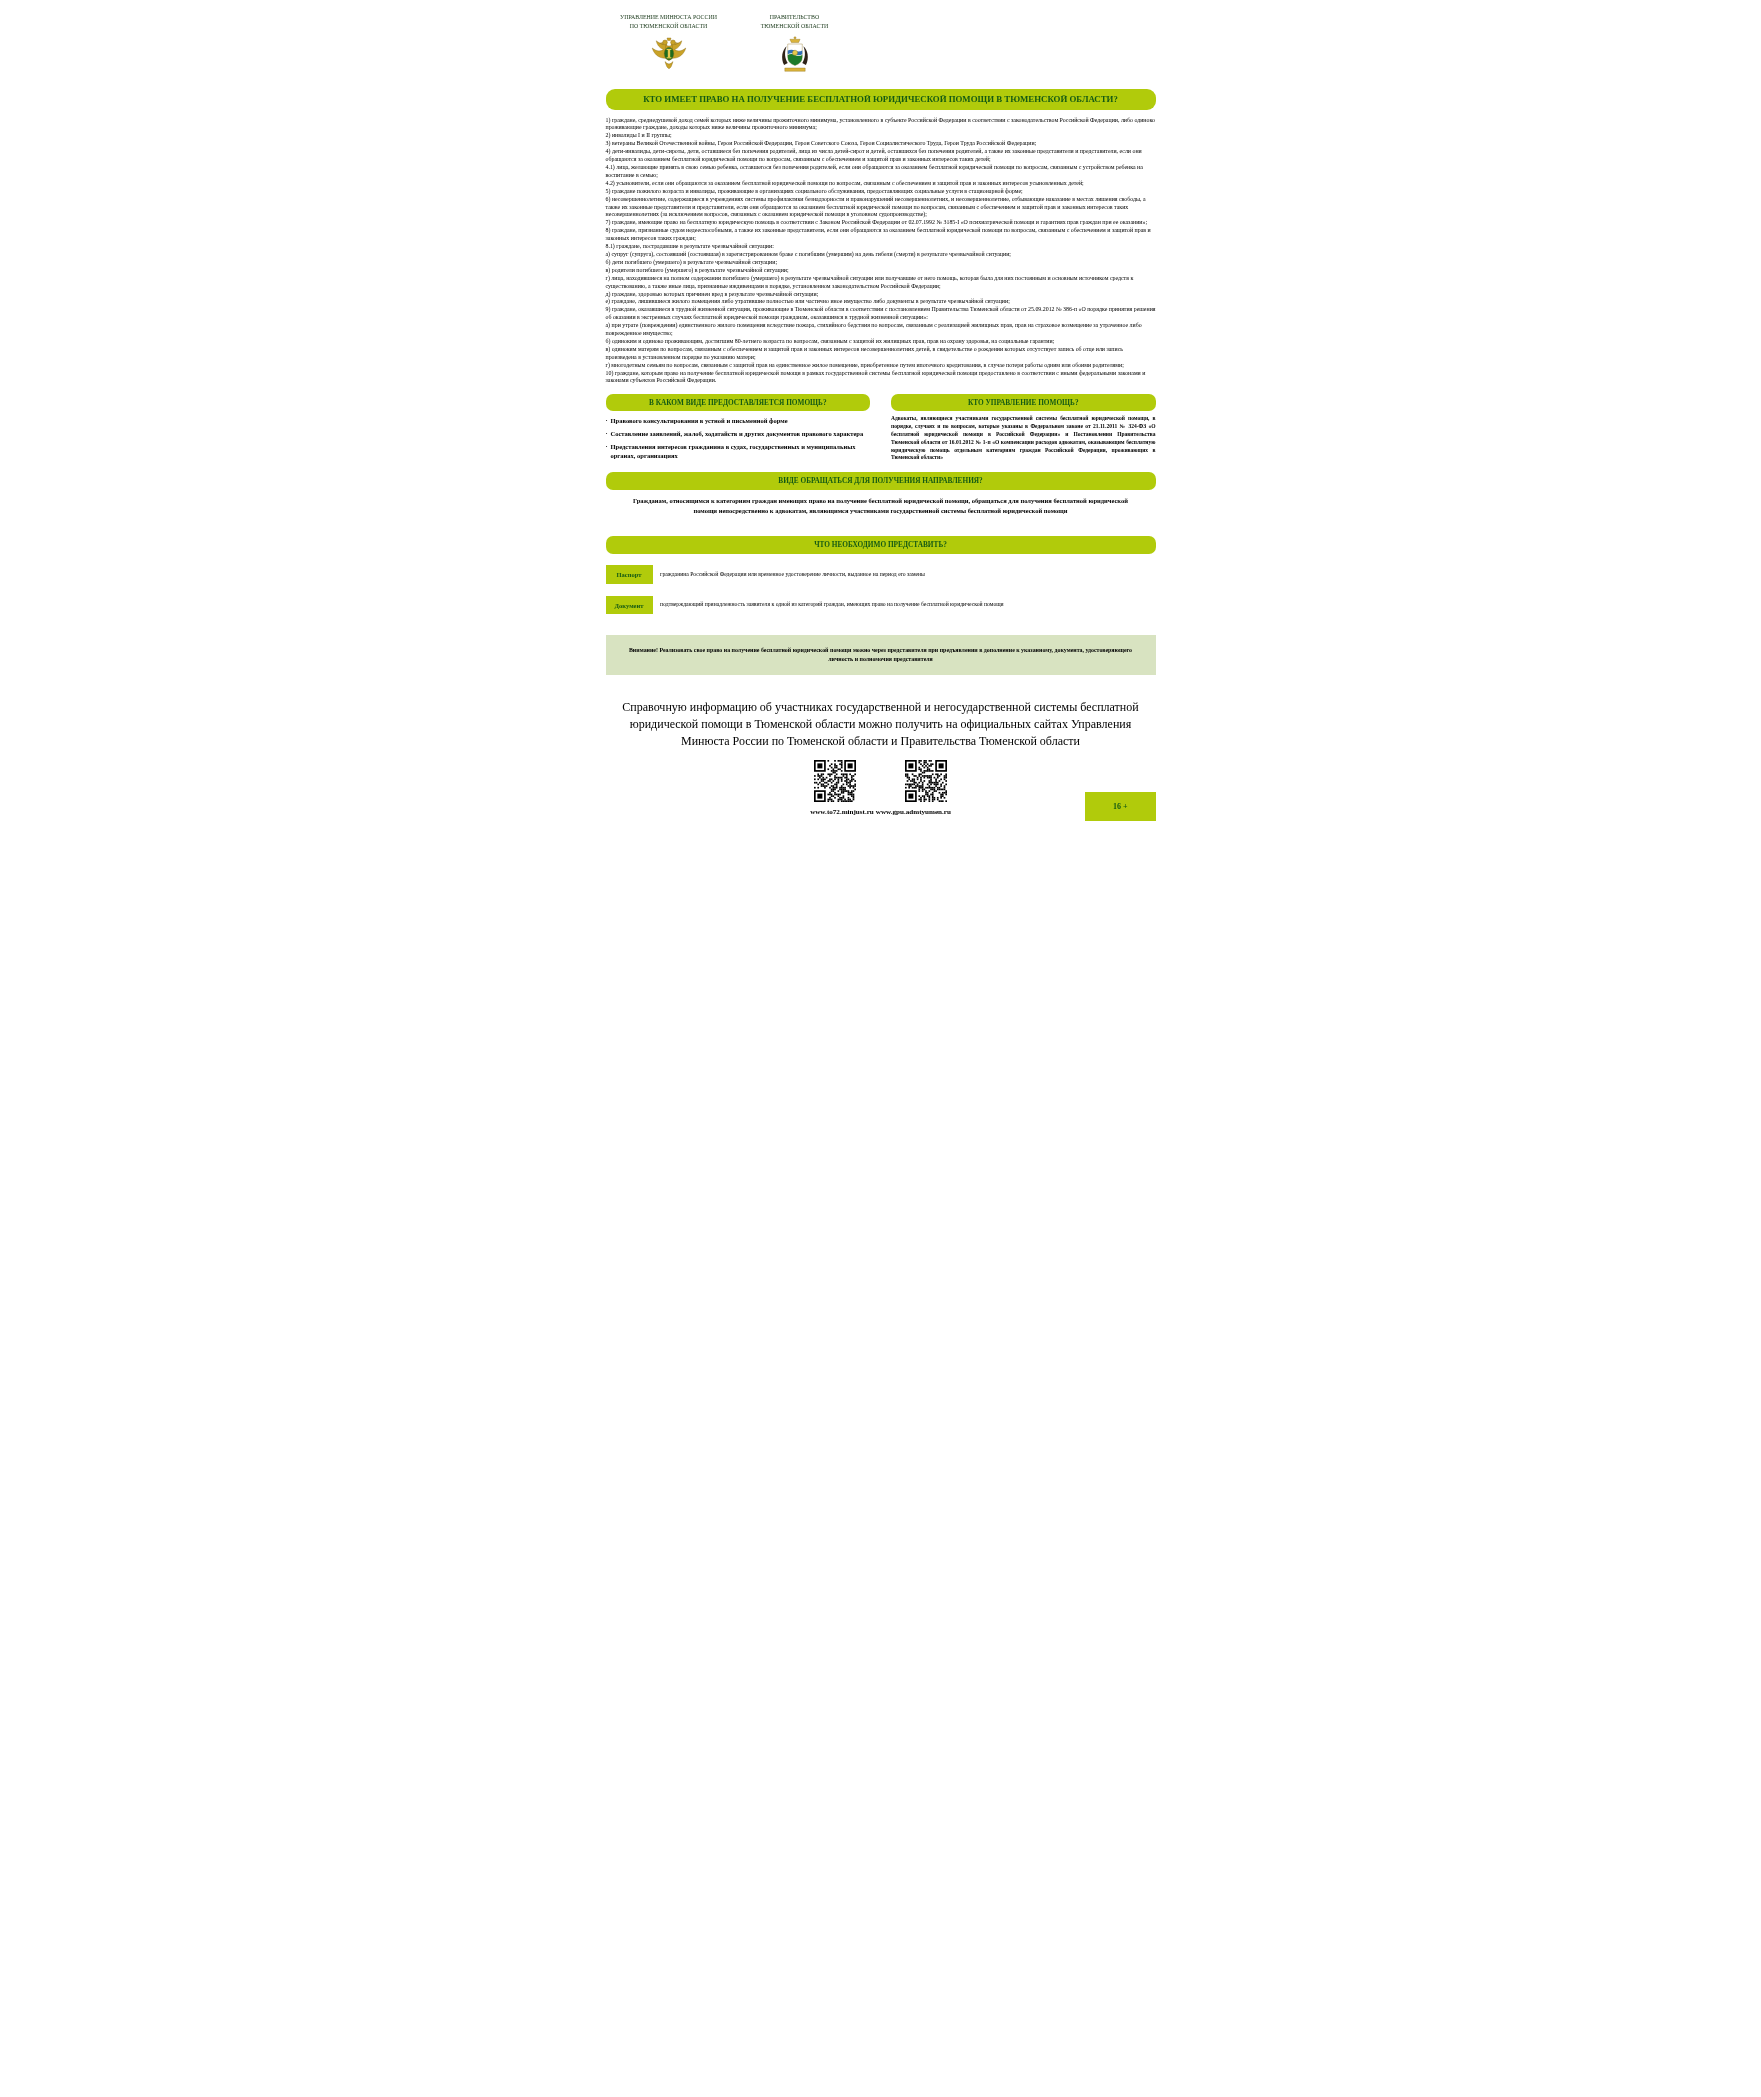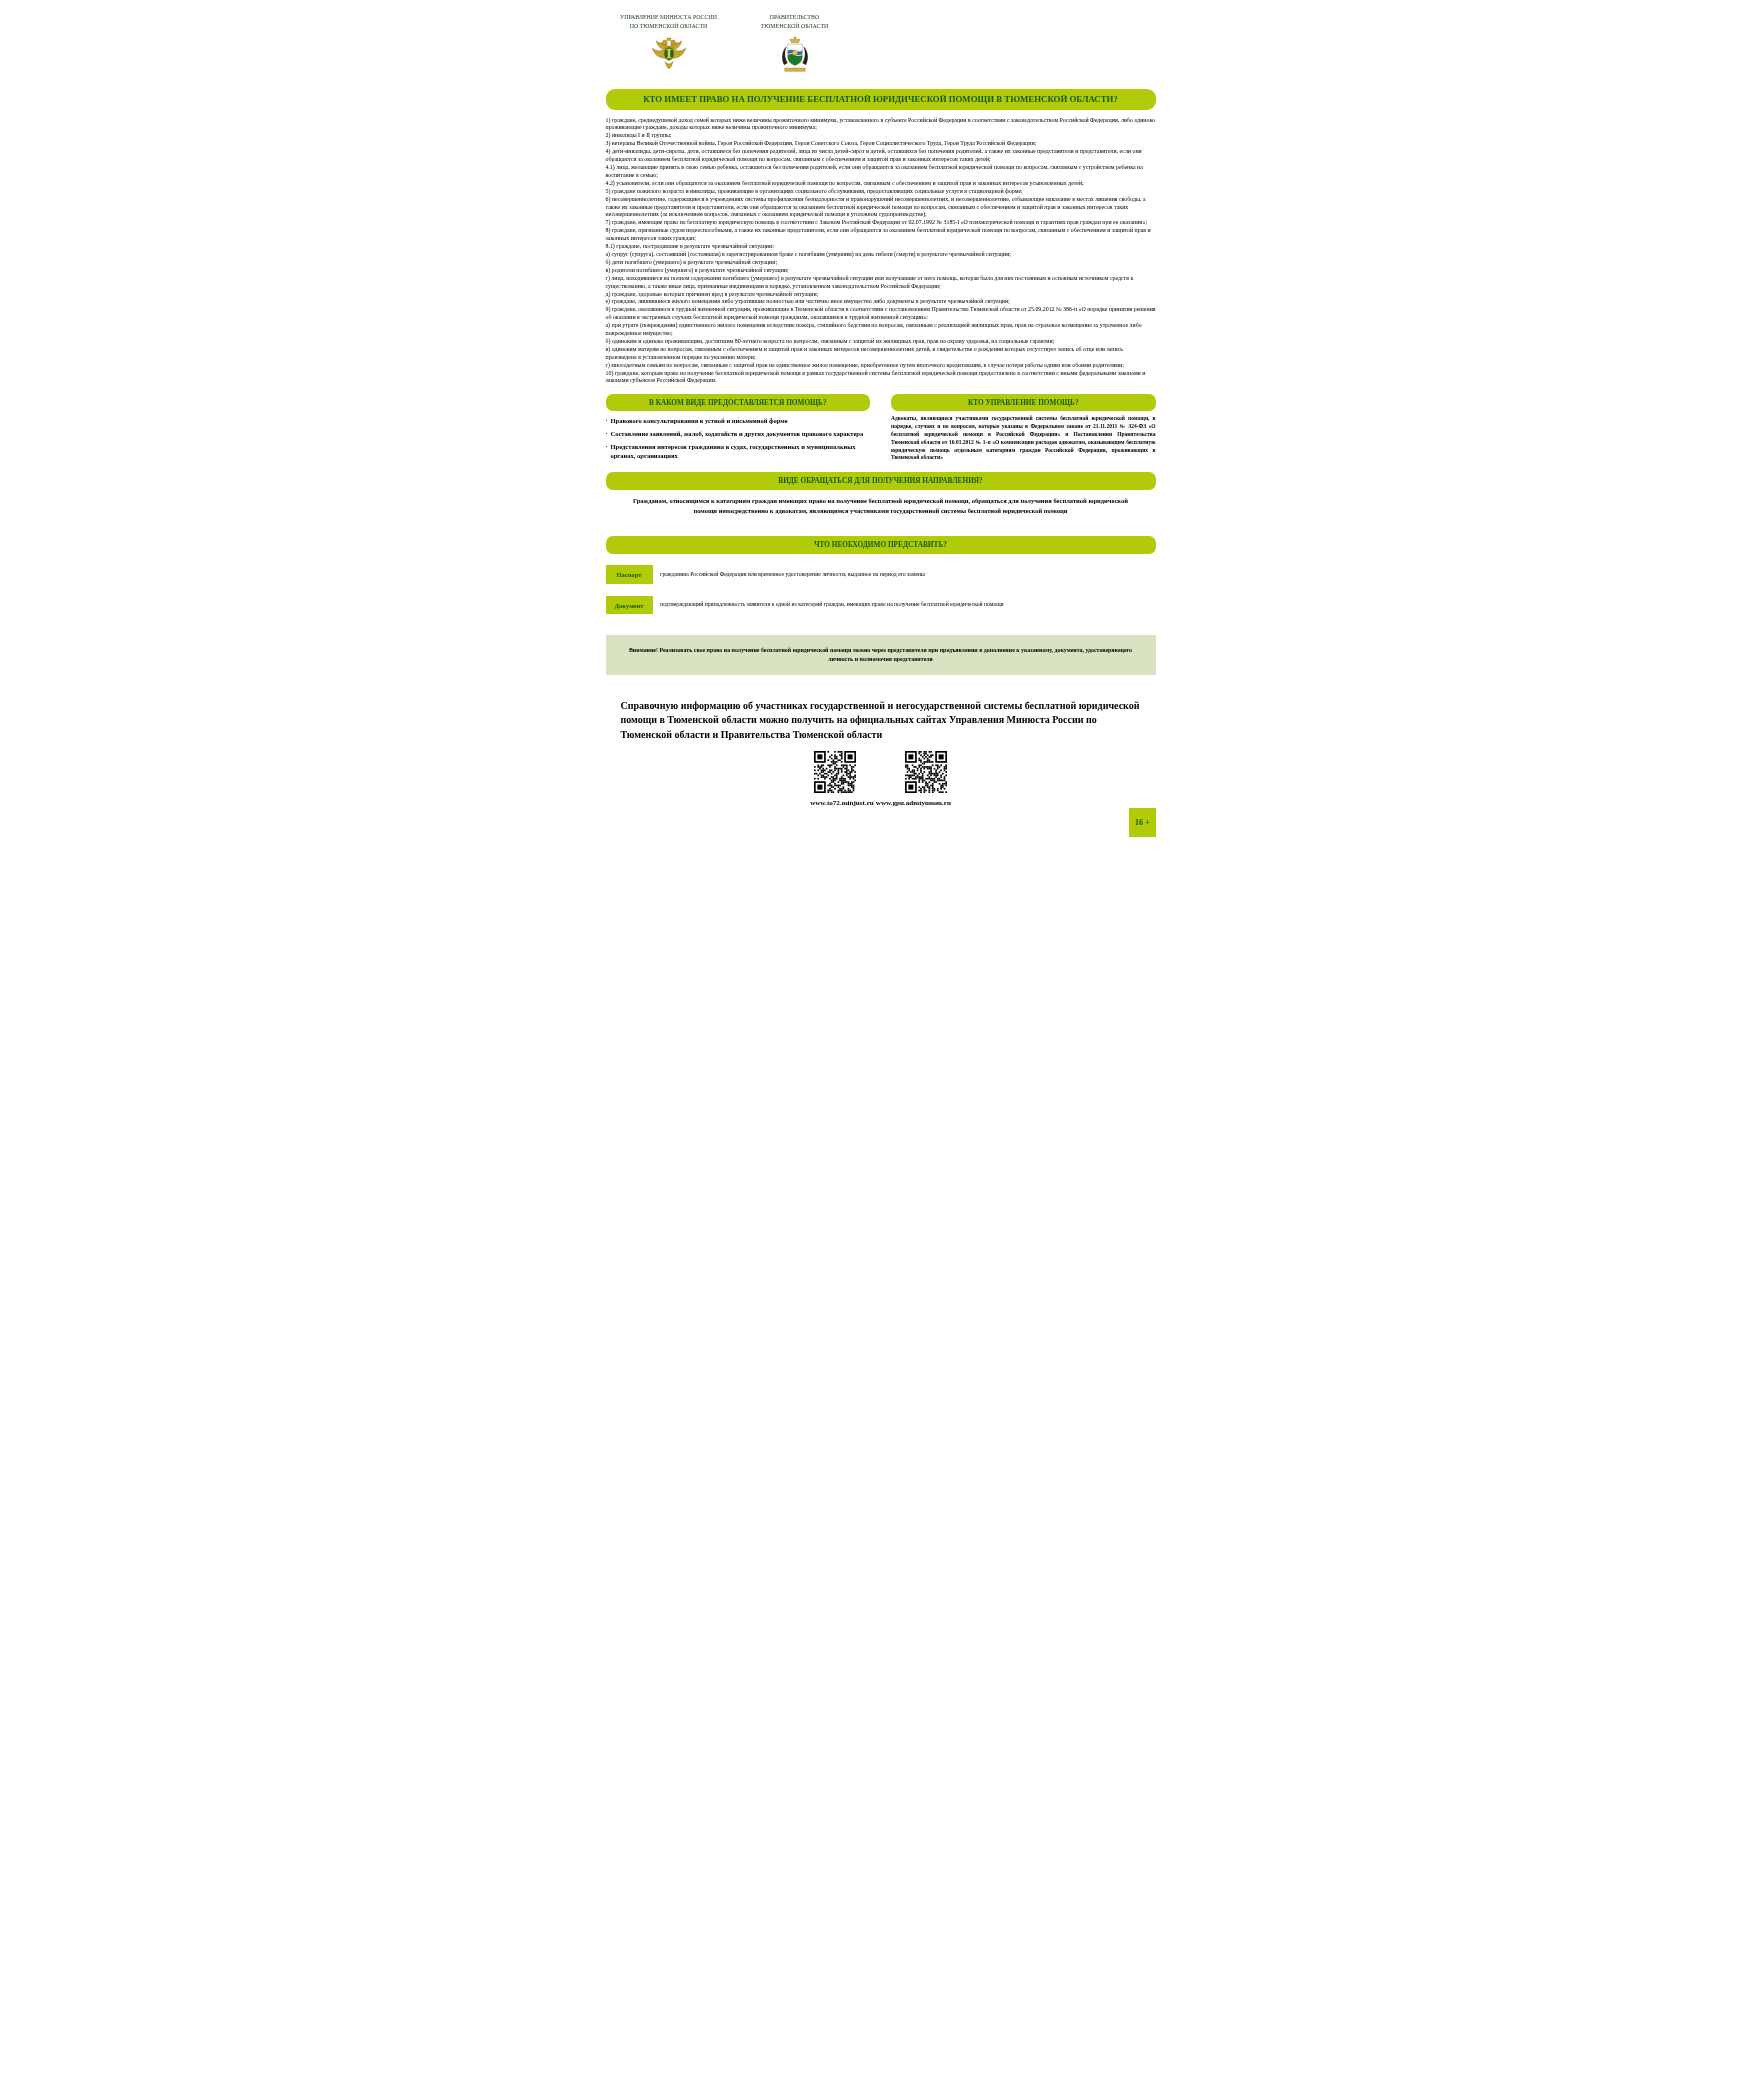"Справочную информацию об участниках" .footer-info { font-size: 10px -> 12px; font-weight: 700 -> 400; text-align: left -> center }
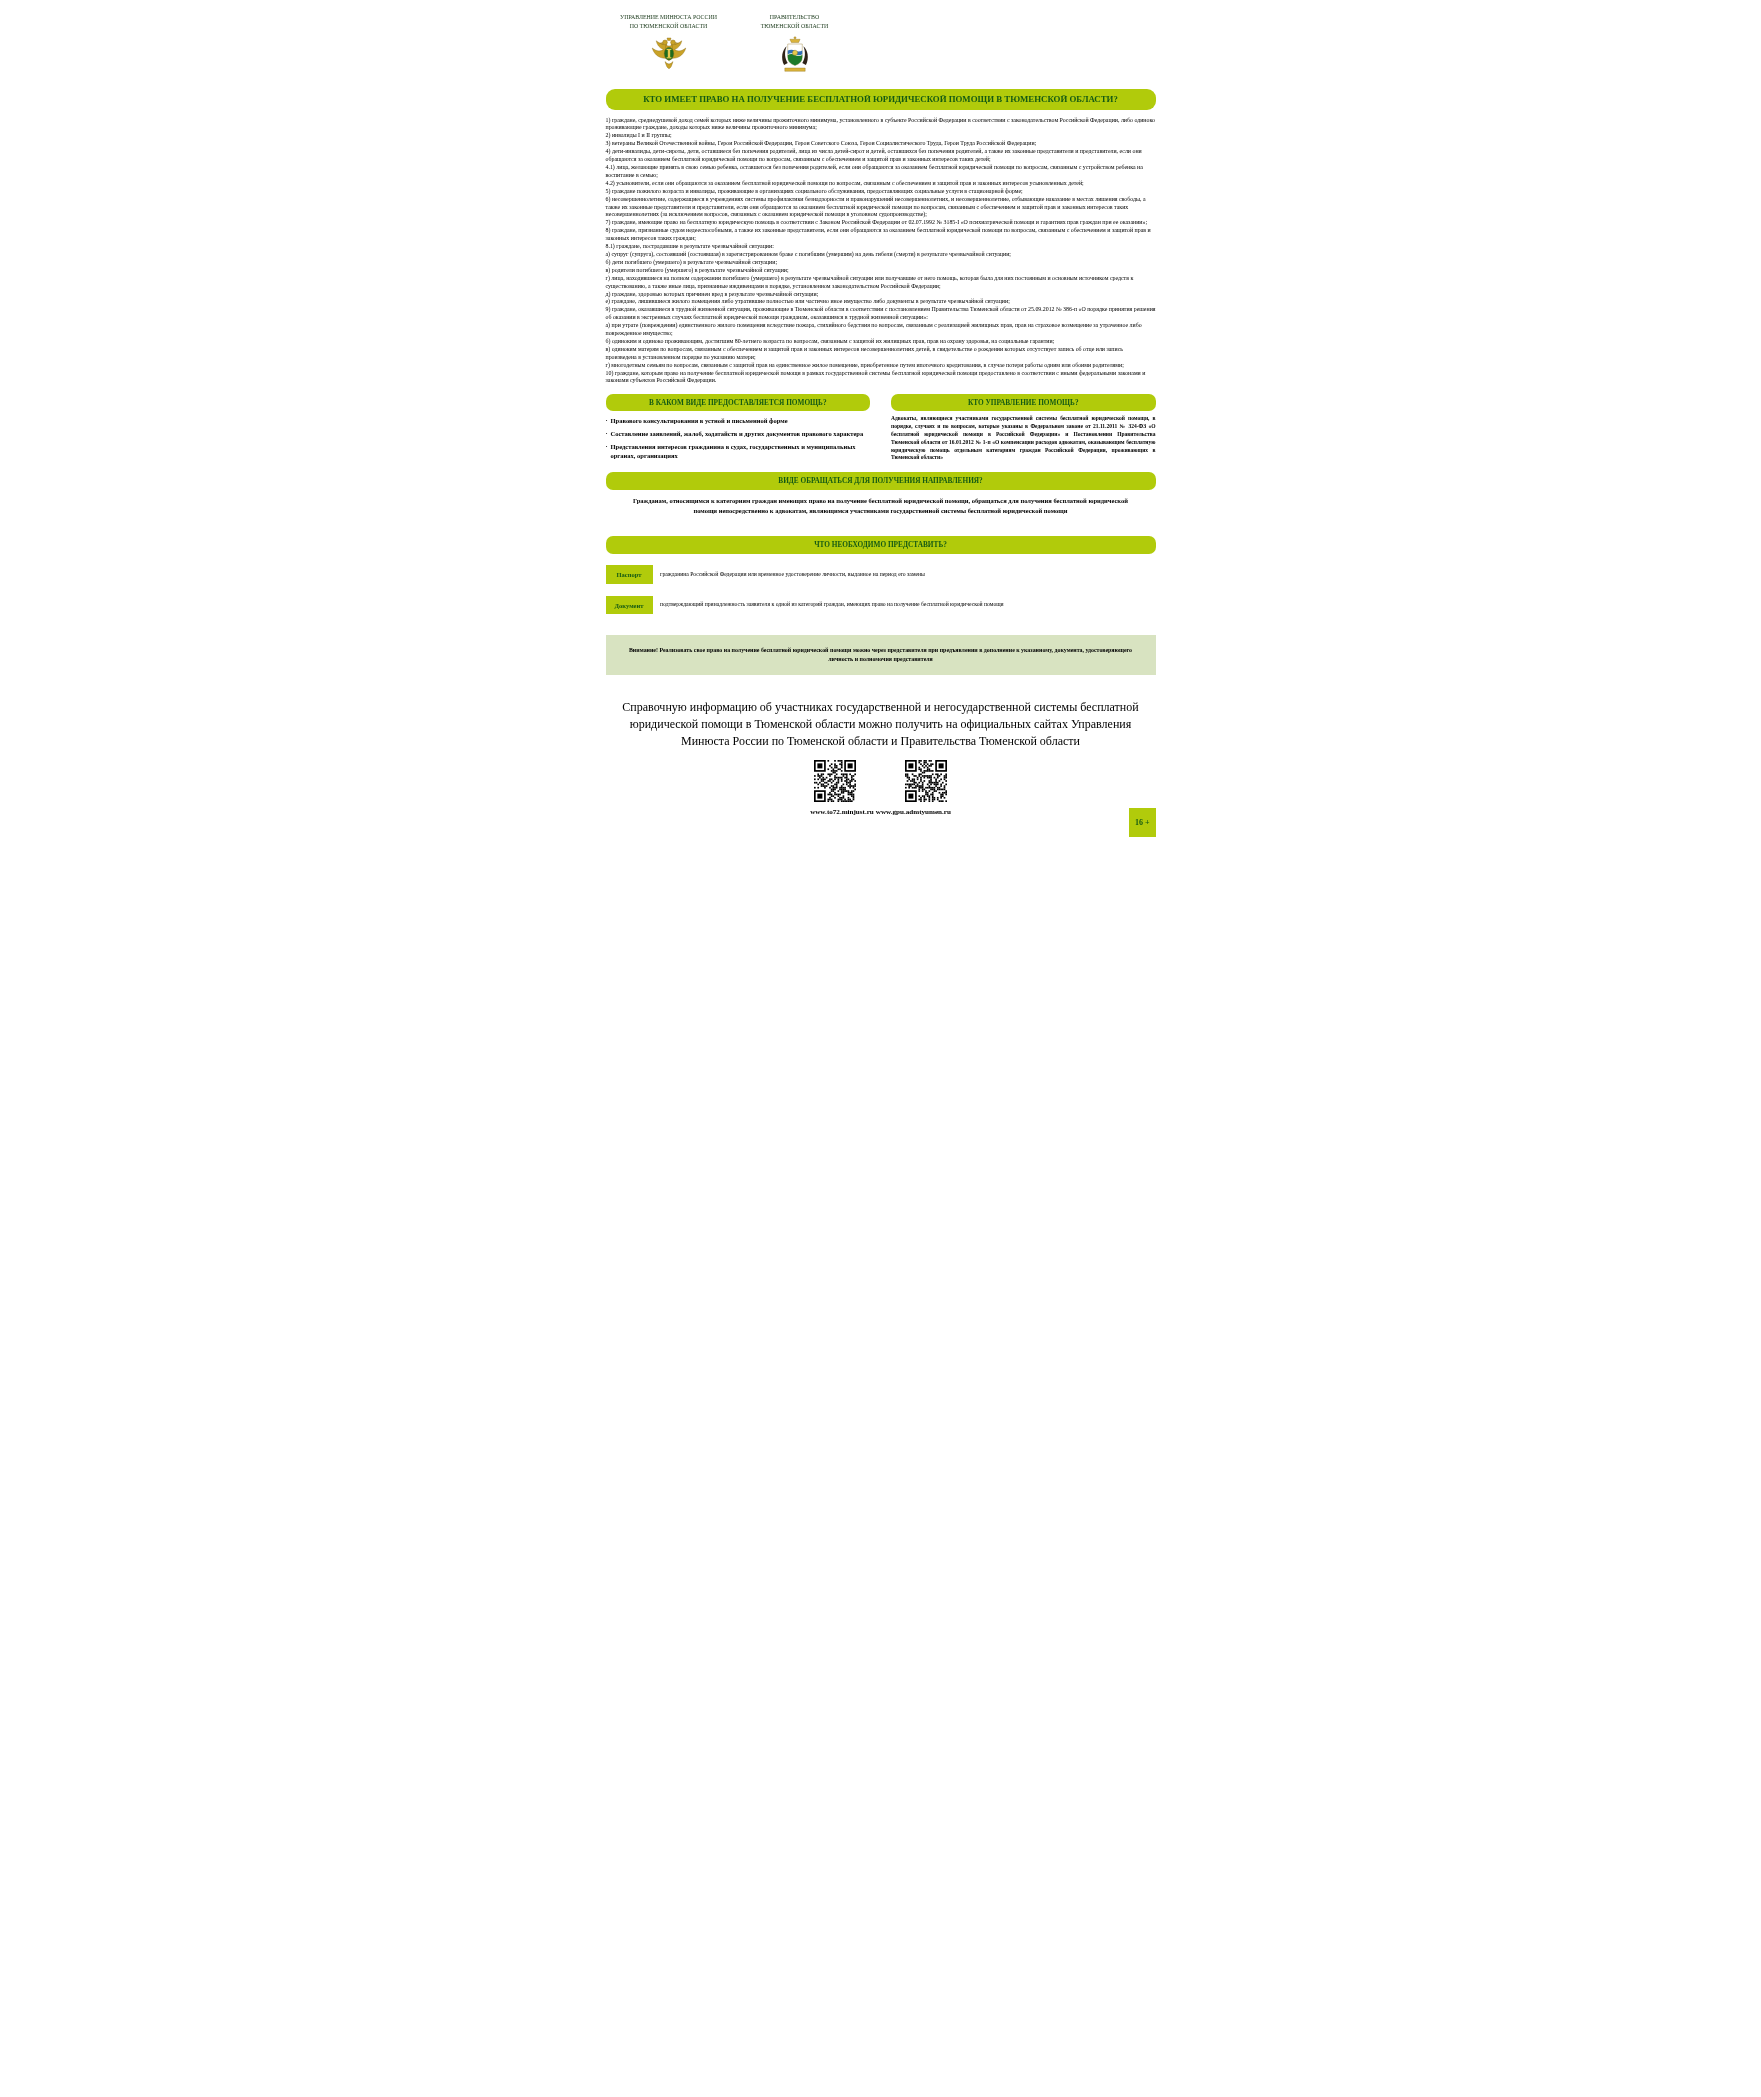"16 +" .age { bottom: 2px -> 18px; padding: 10px 6px -> 10px 28px }
